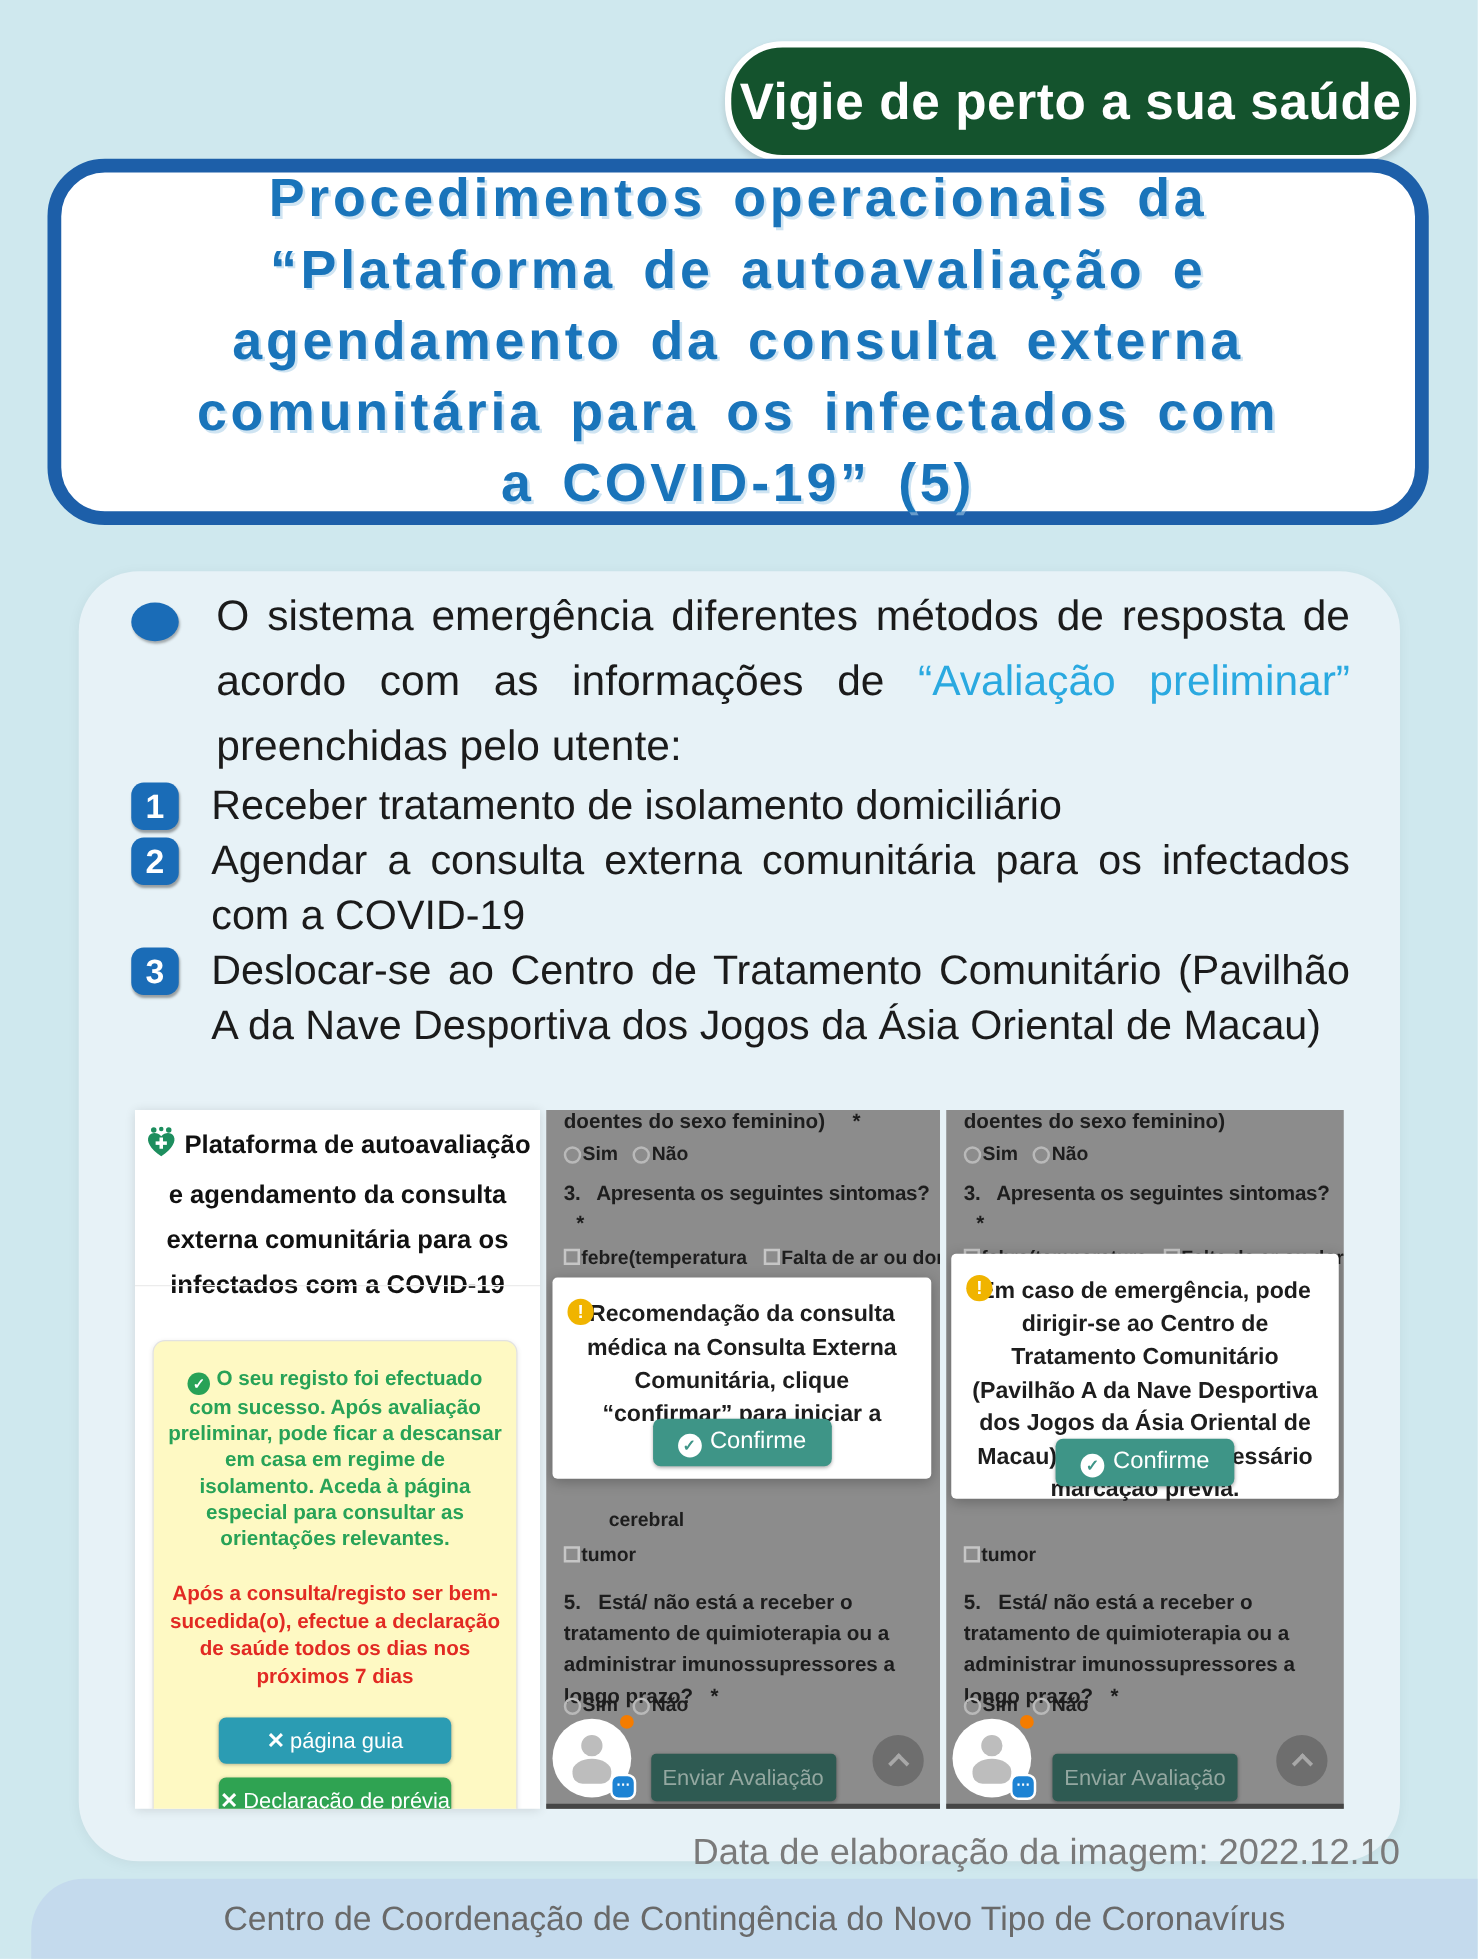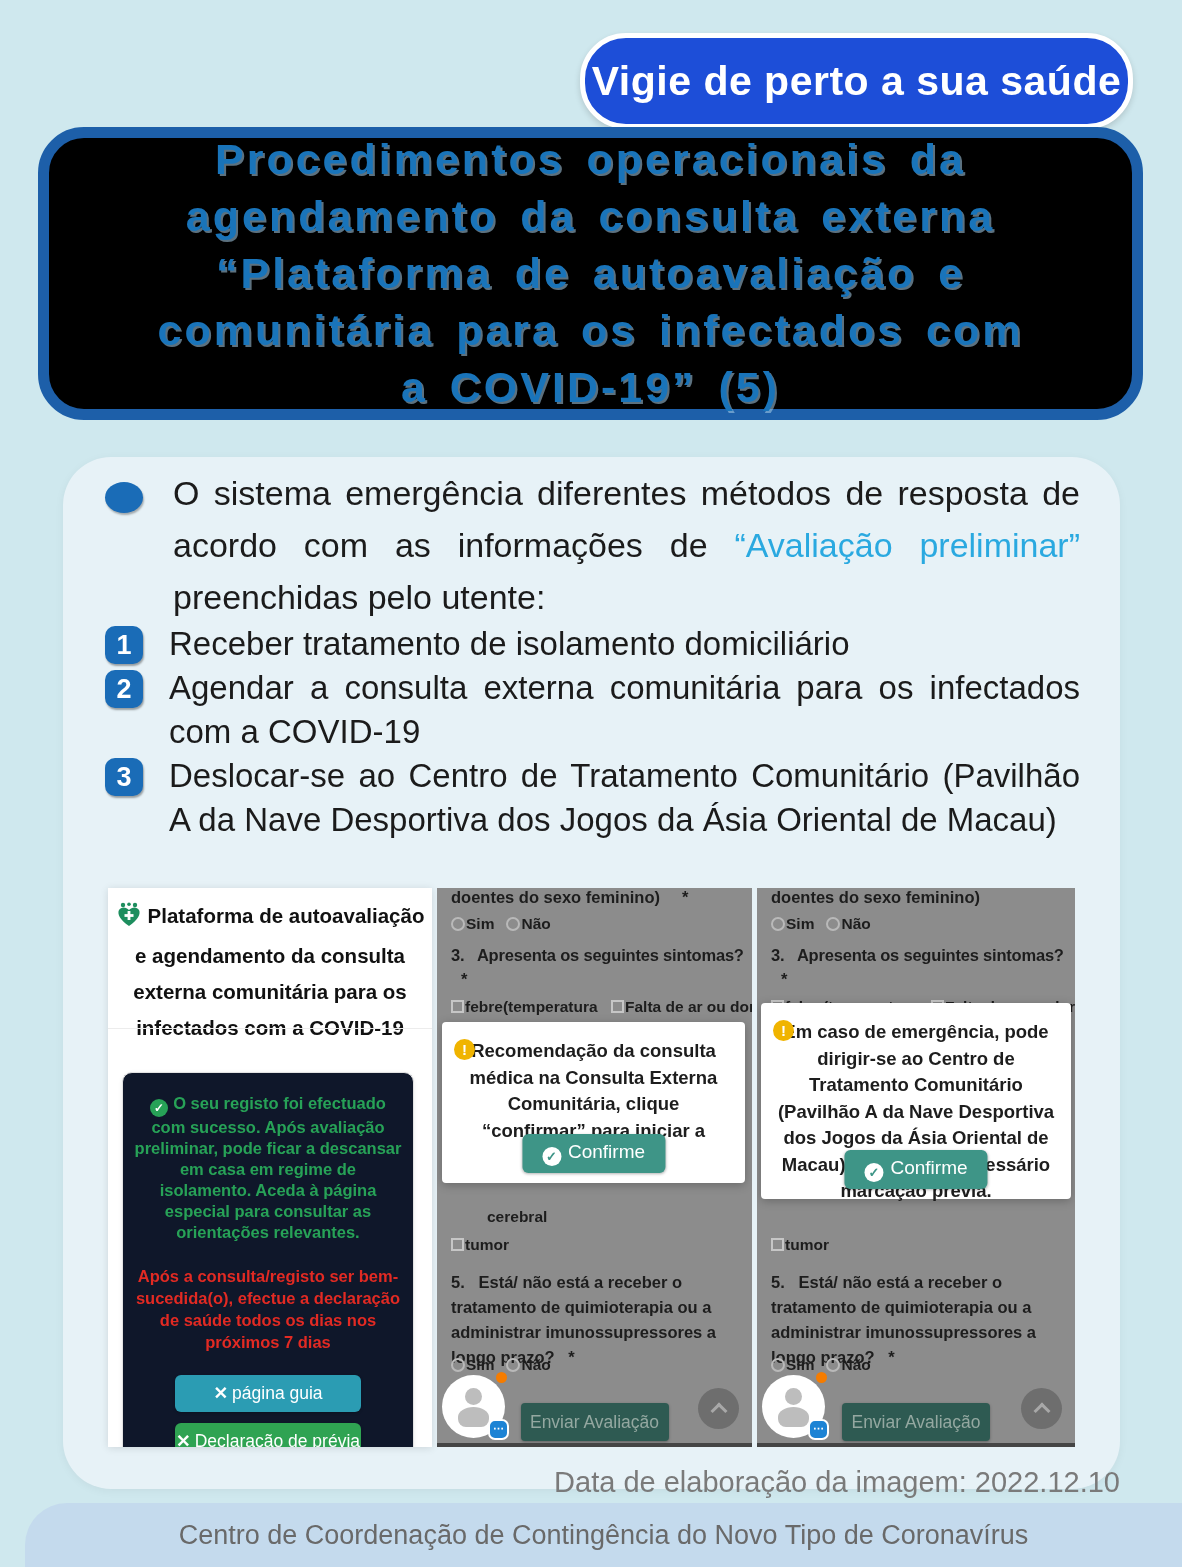"Vigie de perto a sua" .pill { background: #1d4ed8 -> #14532d }
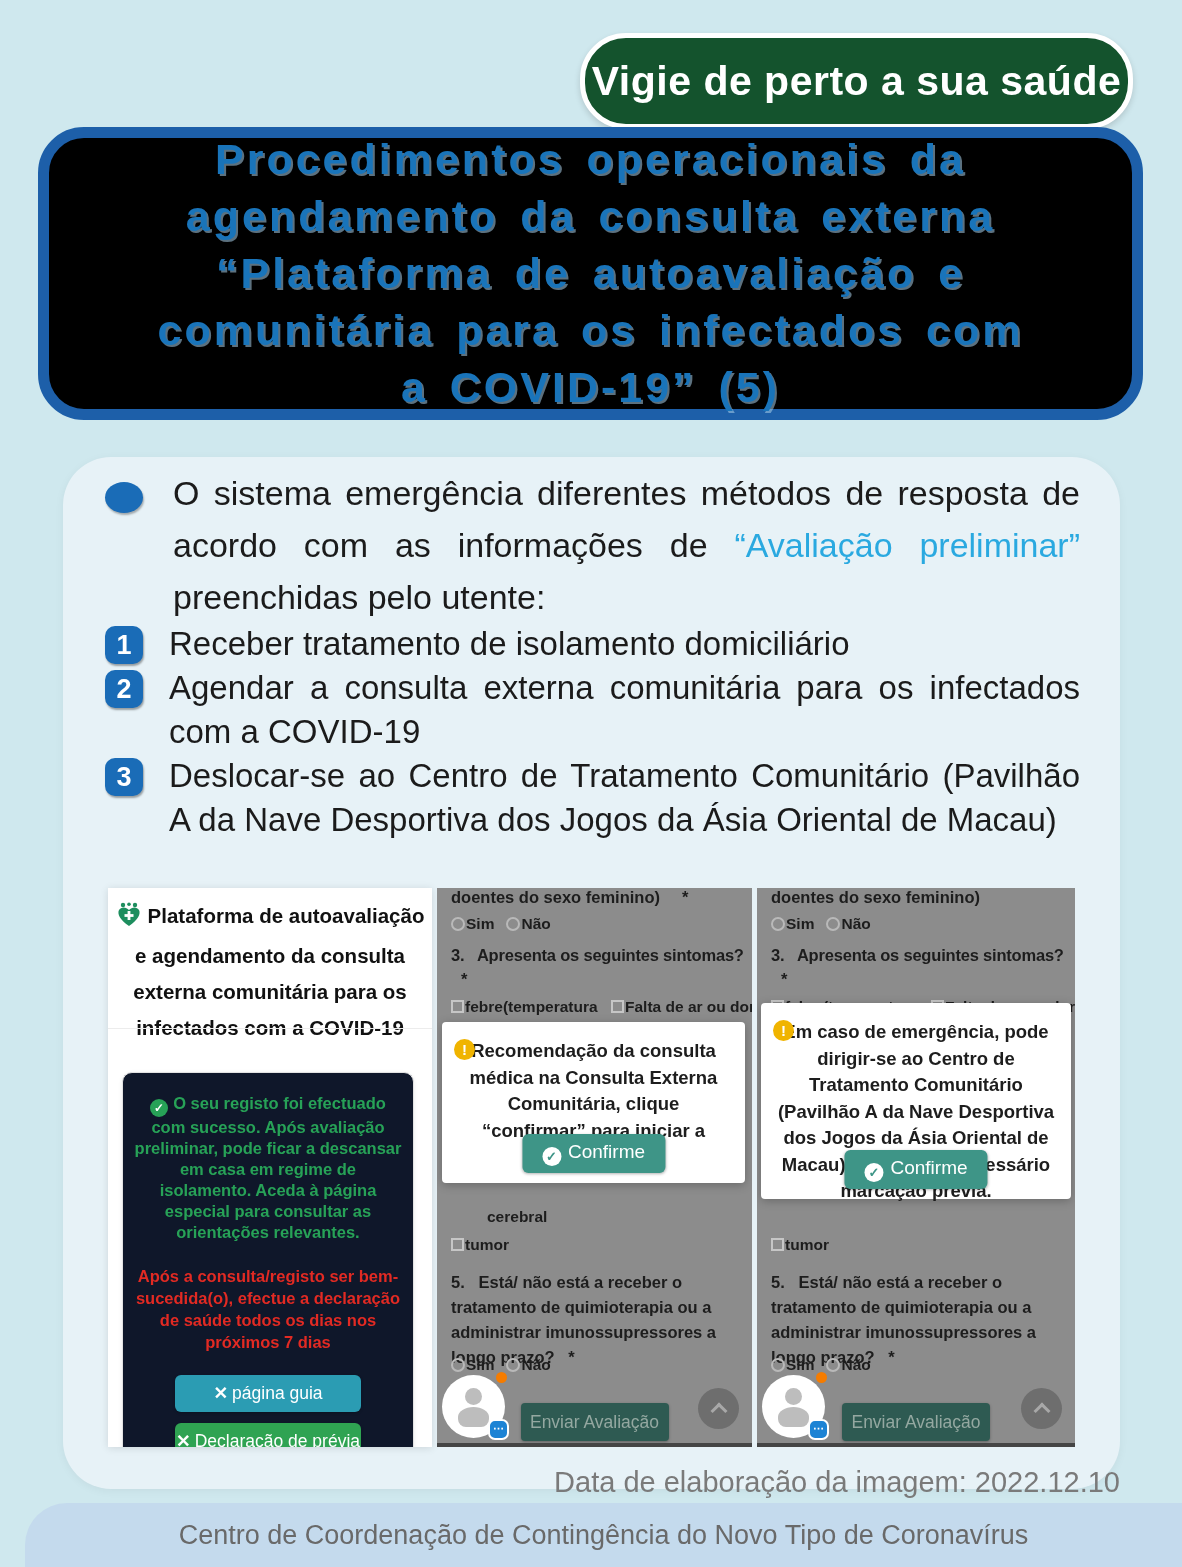"Procedimentos operacionais da" .title-box { background: #000000 -> #ffffff }
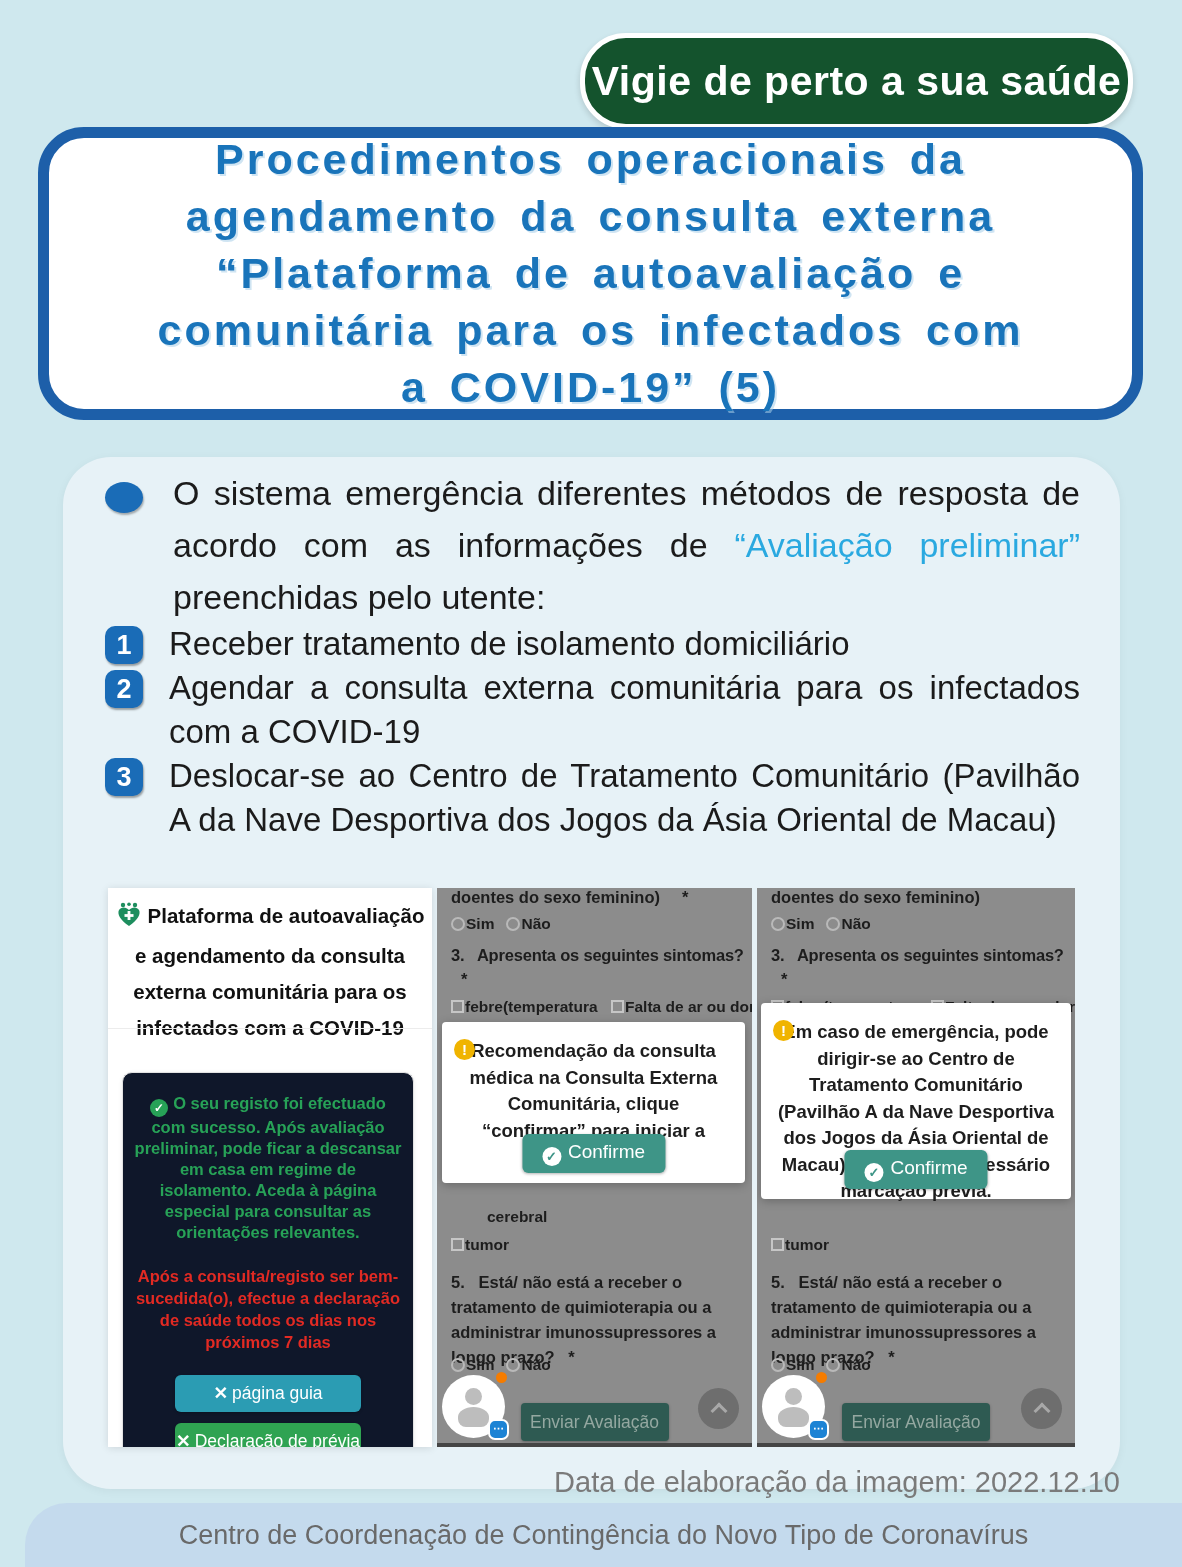"agendamento da consulta externa" div.line { order: before "“Plataforma de autoavaliação e" -> after "“Plataforma de autoavaliação e" }
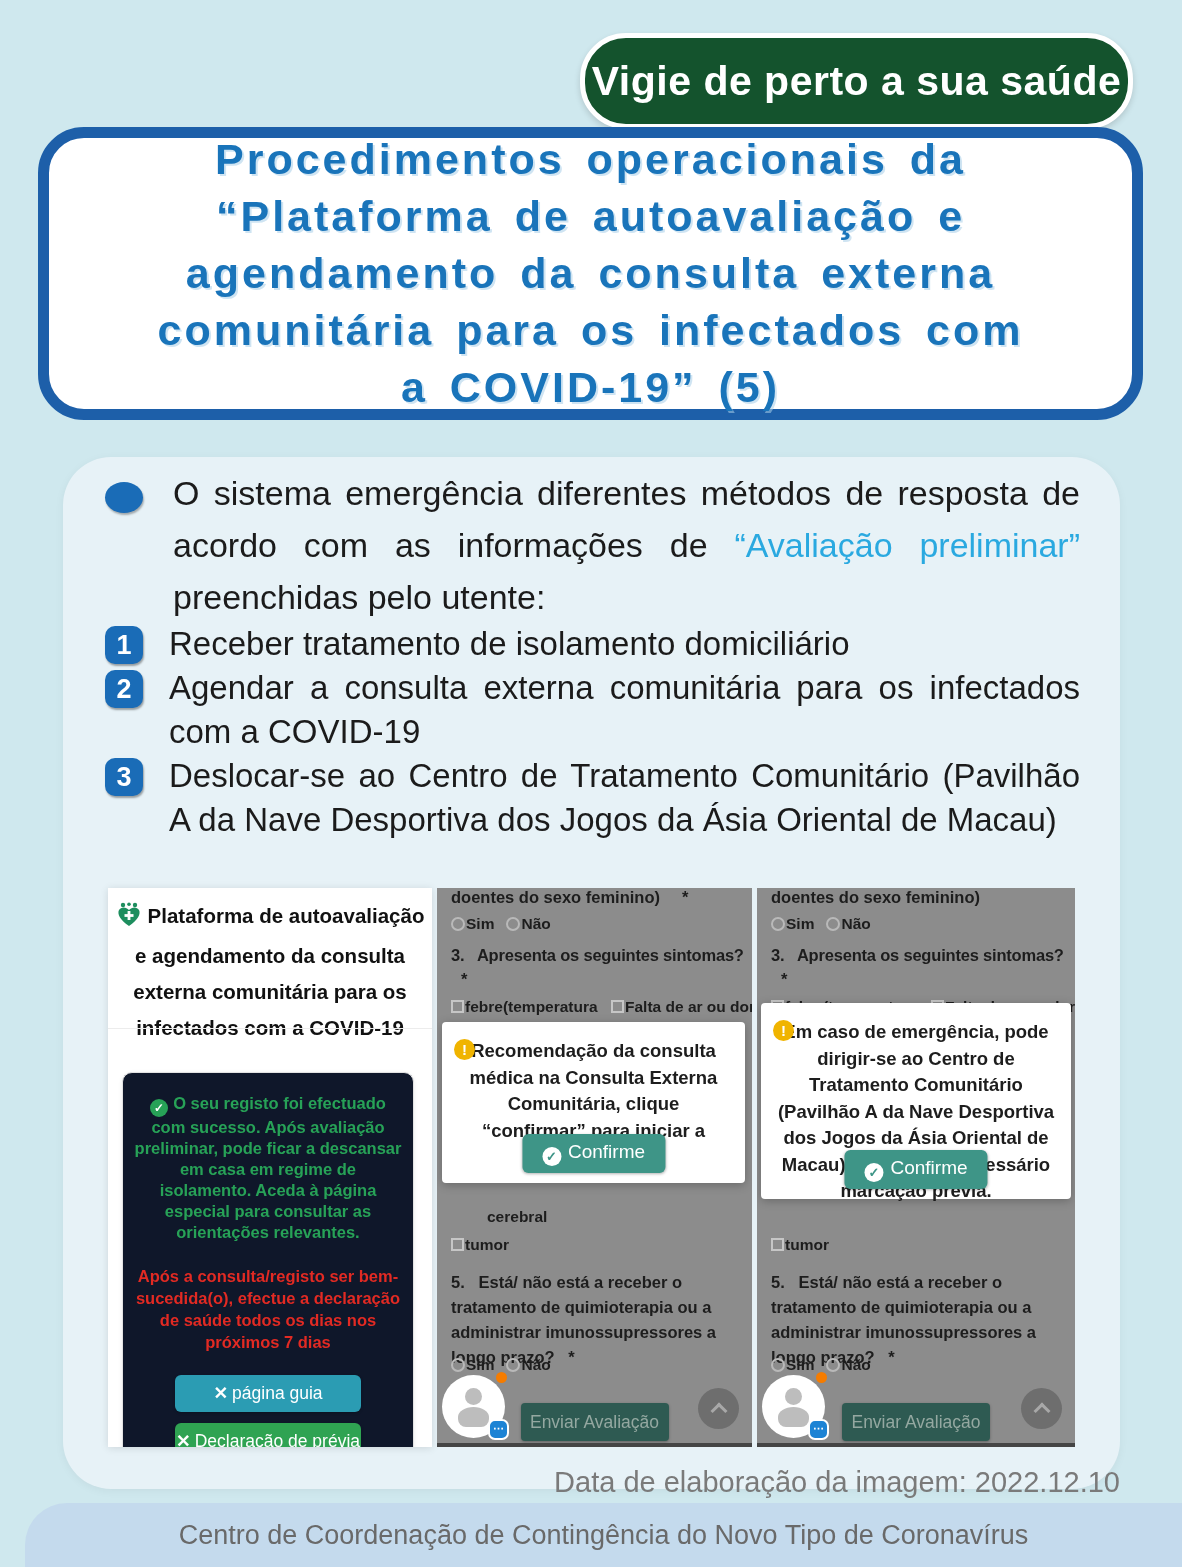"✓ O seu registo foi" .p1-card { background: #0f172a -> #fef9c3 }
